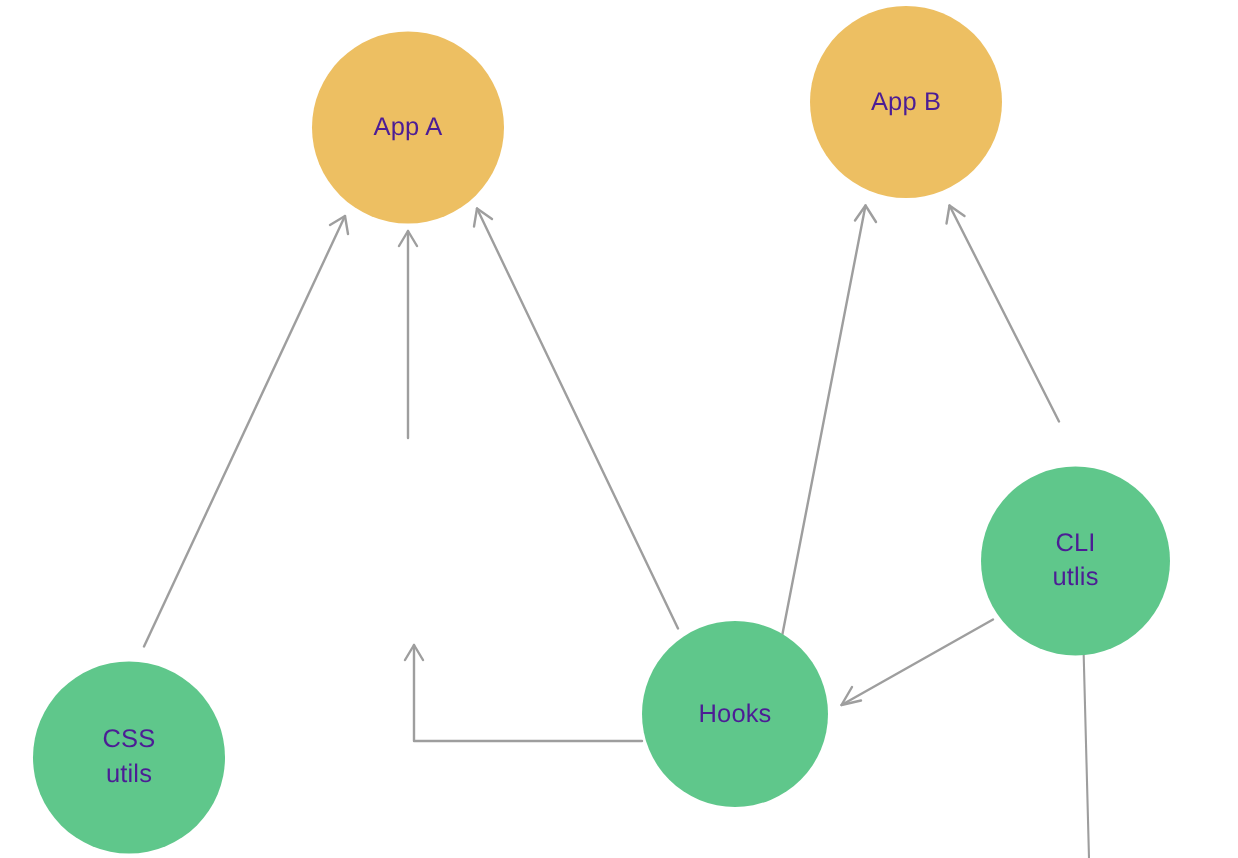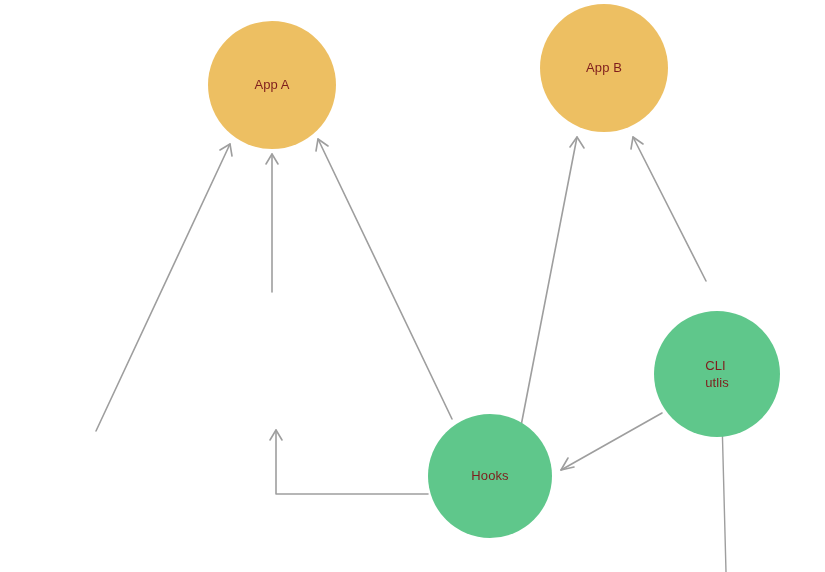"App B" .node { color: #7f1d1d -> #4c1d95; font-size: 13px -> 17px; text-align: left -> center }
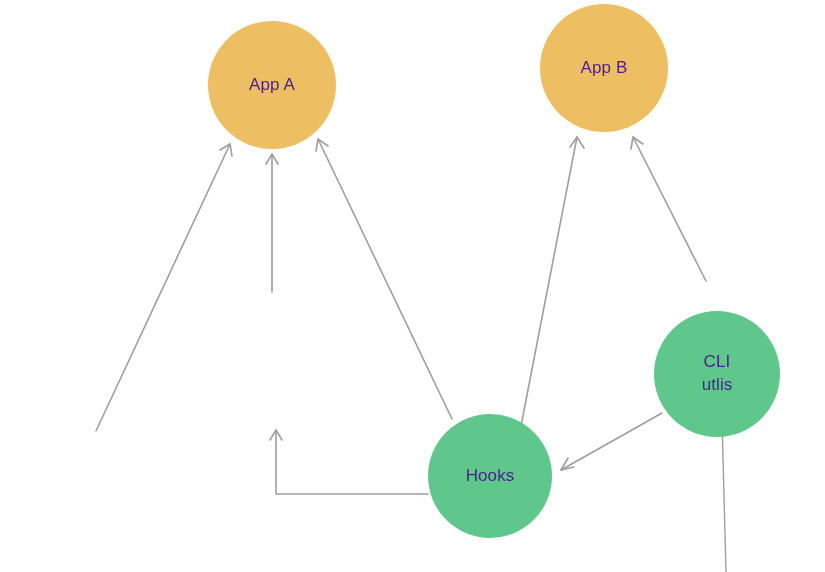"CSS" div.node { html: none -> <div> <span>CSS utils</span> </div> }
